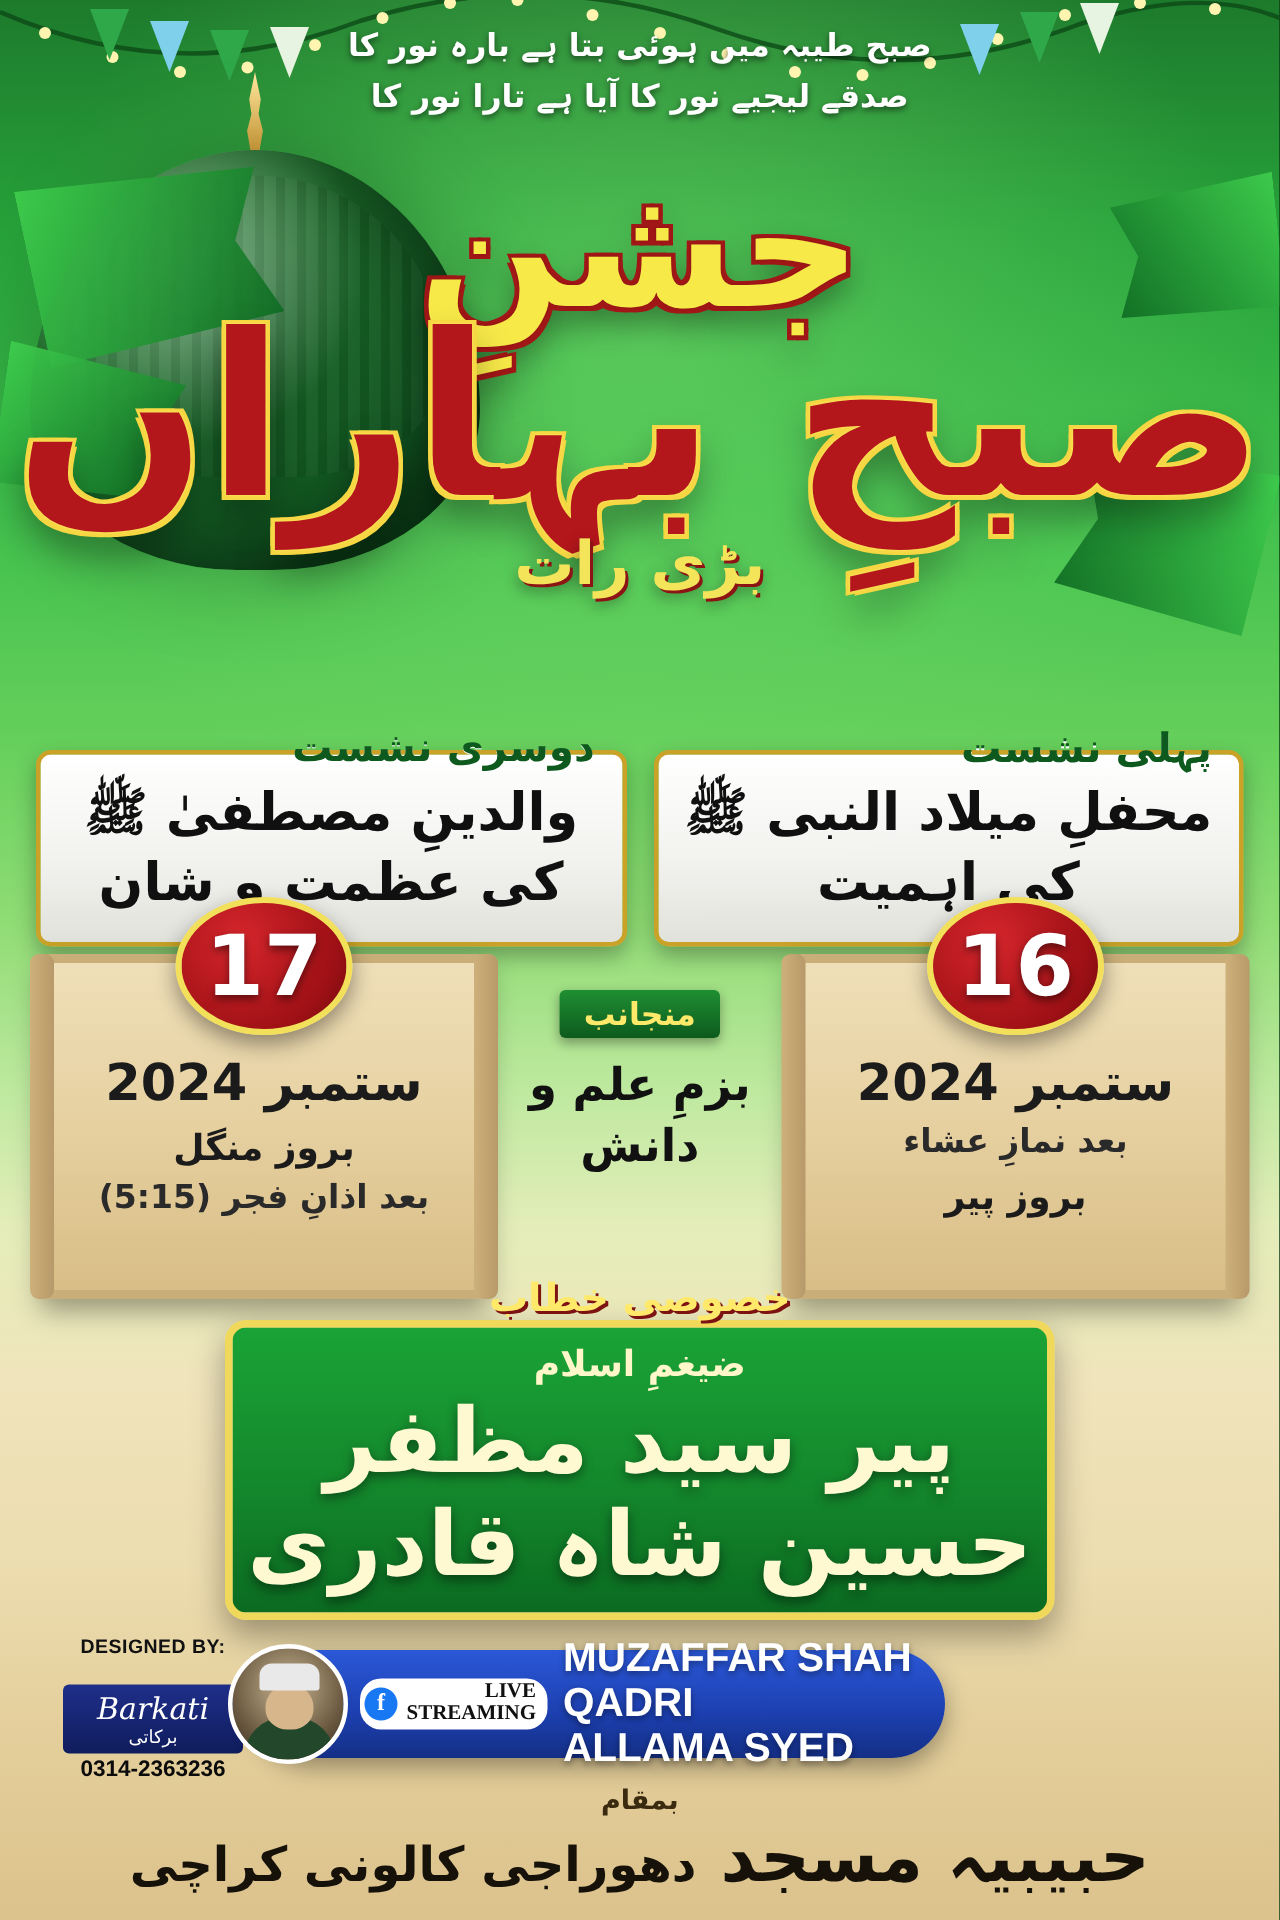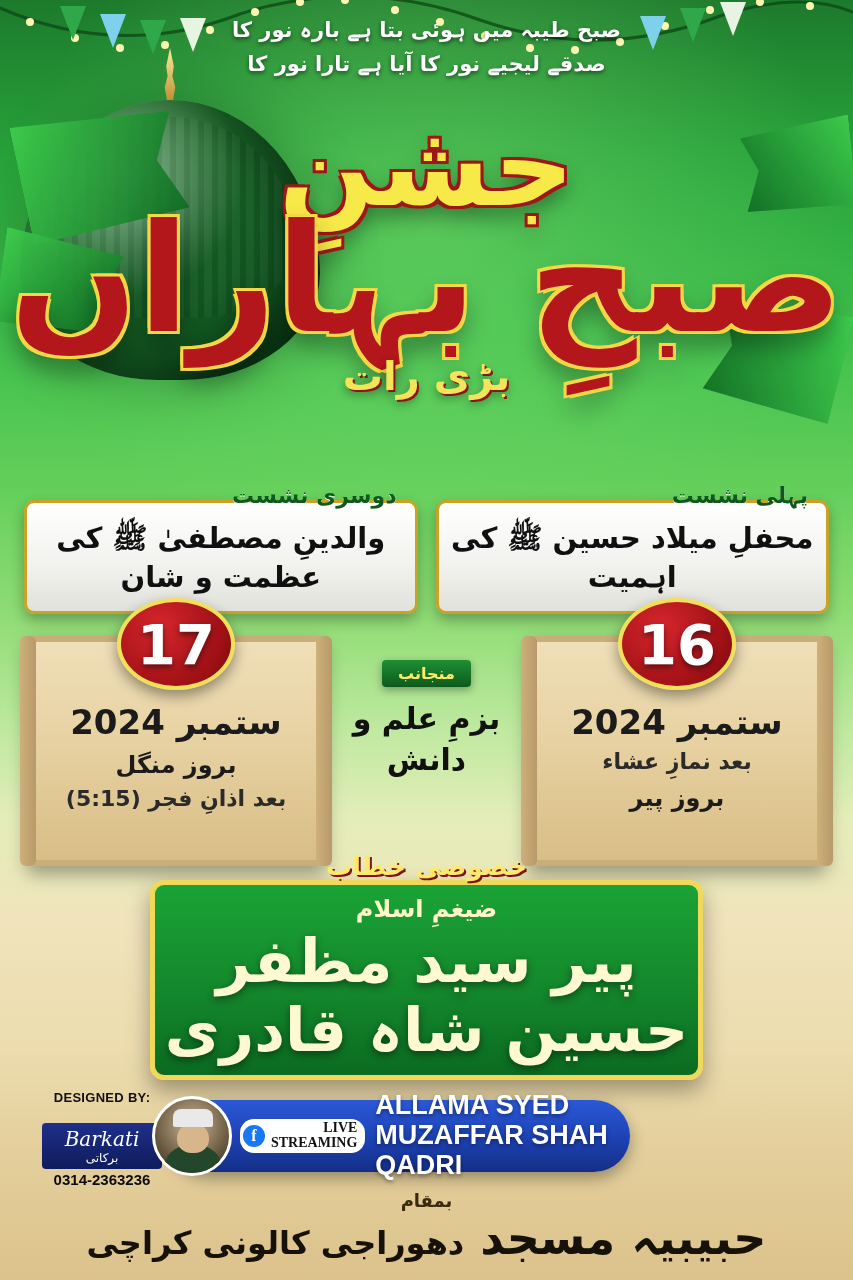"دوسری نشست" .session-tag { font-size: 22px -> 27px }
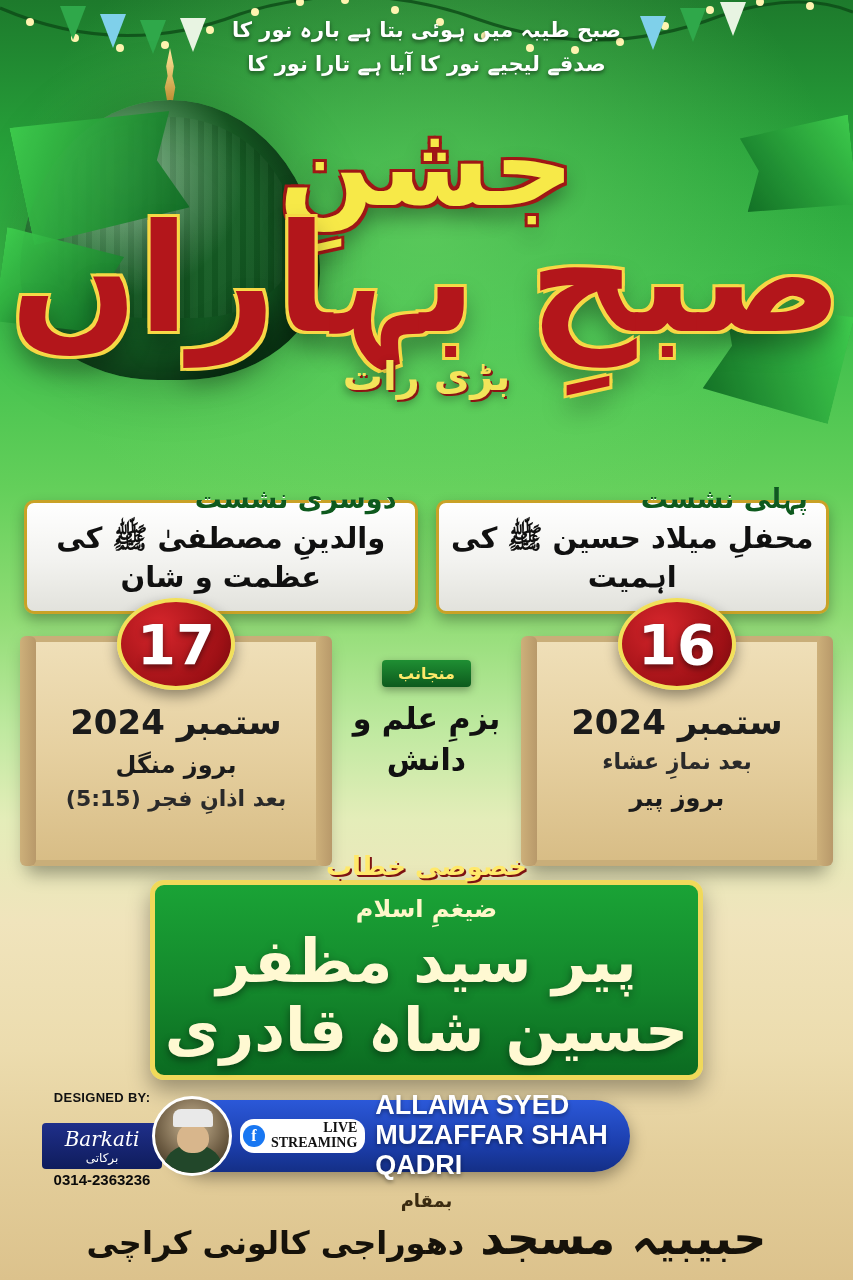"والدینِ مصطفیٰ ﷺ کی عظمت" .session-text { font-size: 29px -> 35px }
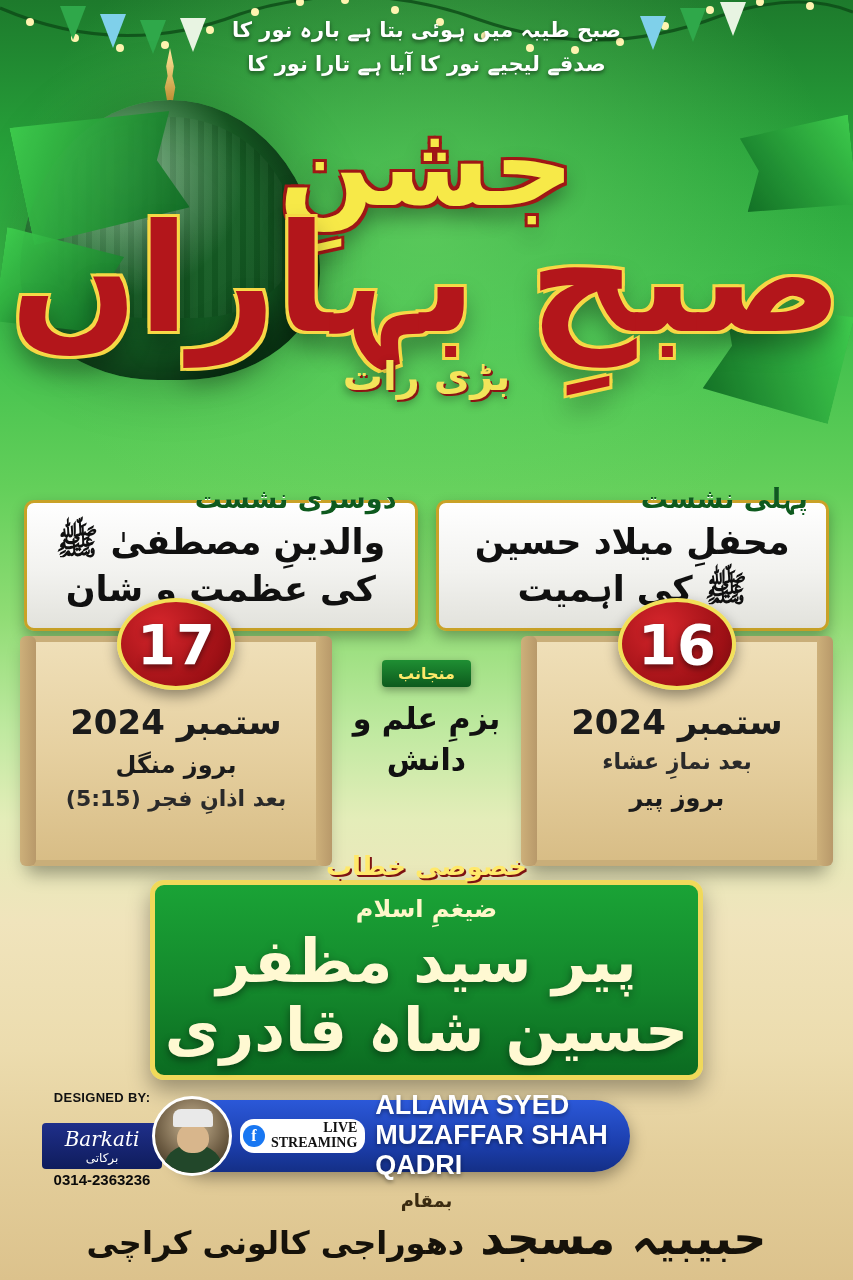"محفلِ میلاد حسین ﷺ کی" div.session-text { text: حسین -> النبی }
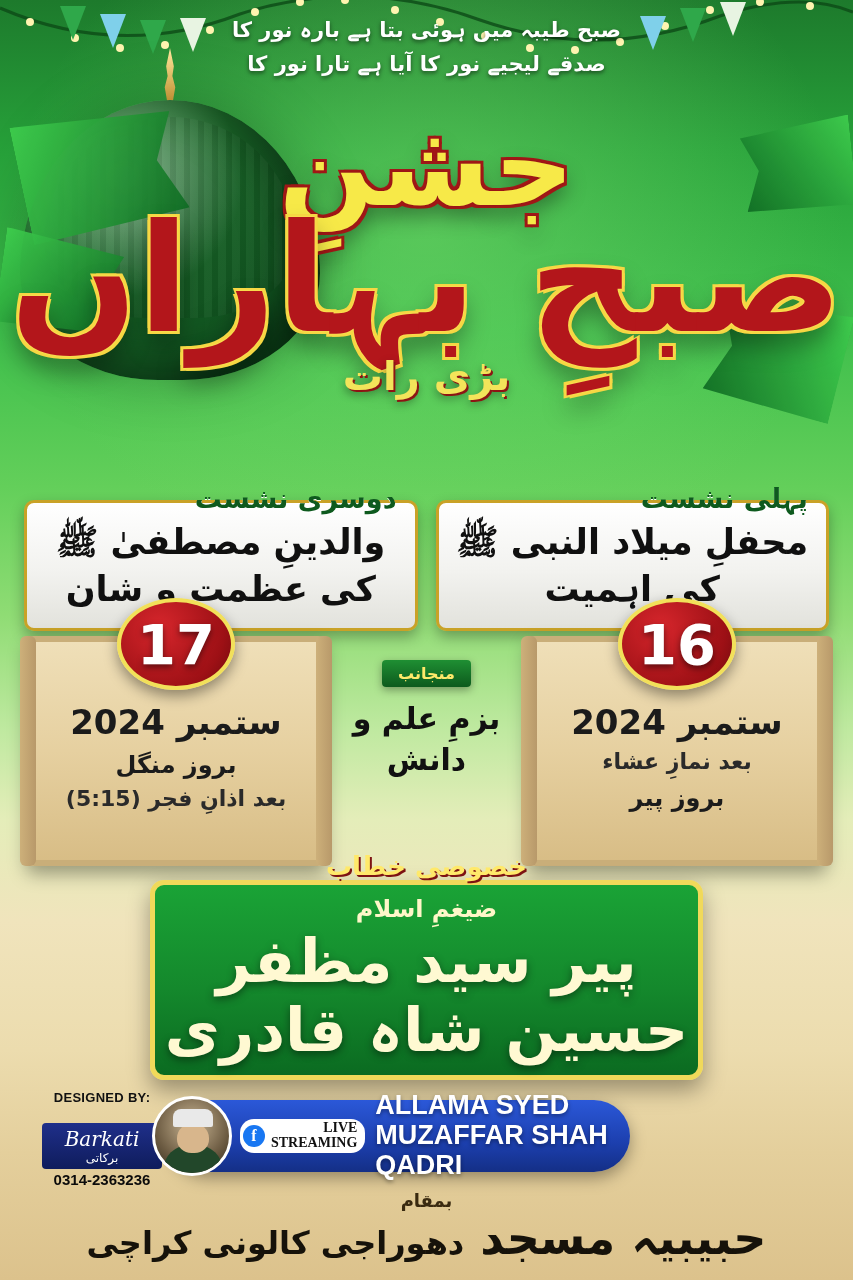"منجانب" .center-ribbon { font-size: 16px -> 21px }
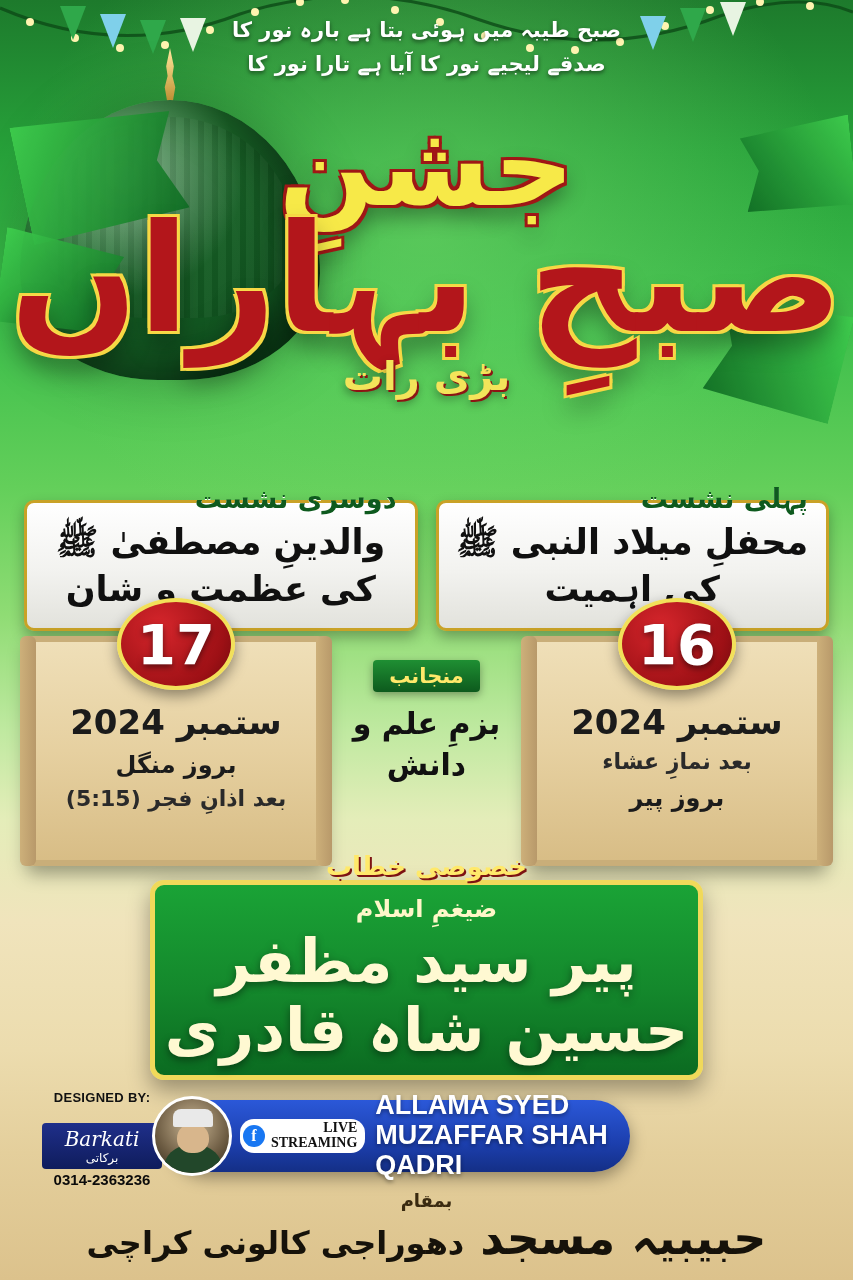"ALLAMA SYED" div { order: before "MUZAFFAR SHAH QADRI" -> after "MUZAFFAR SHAH QADRI" }
